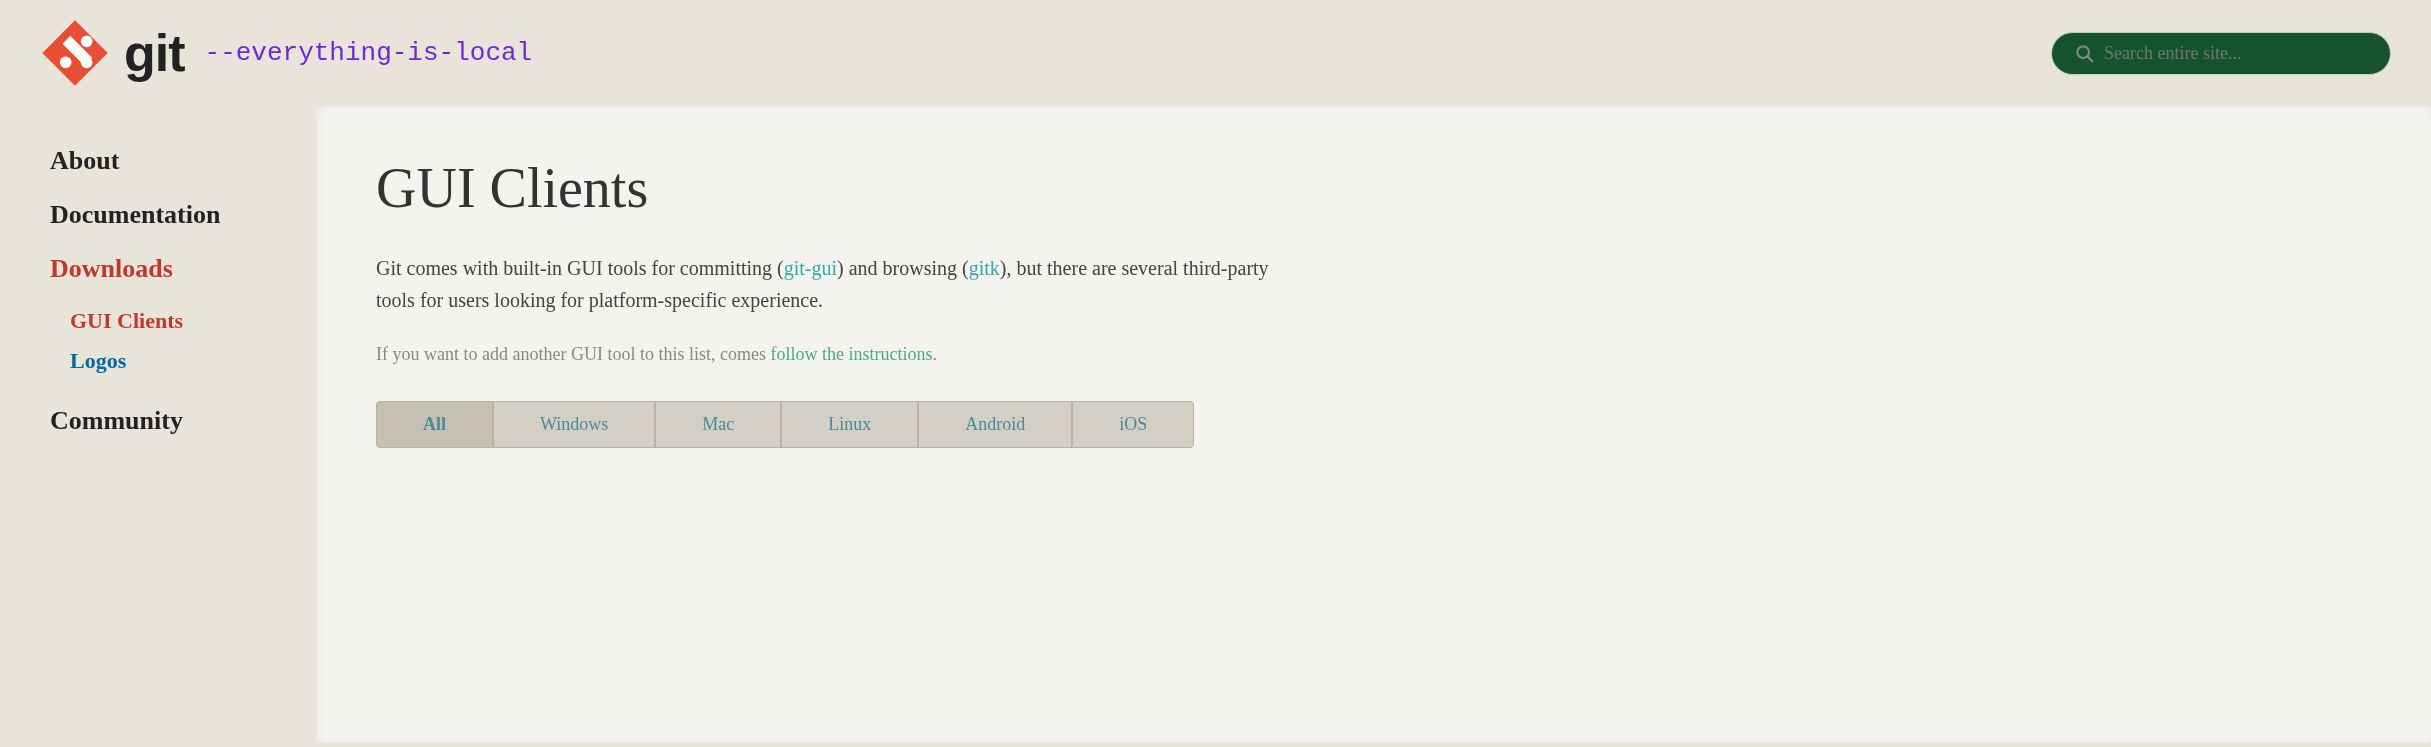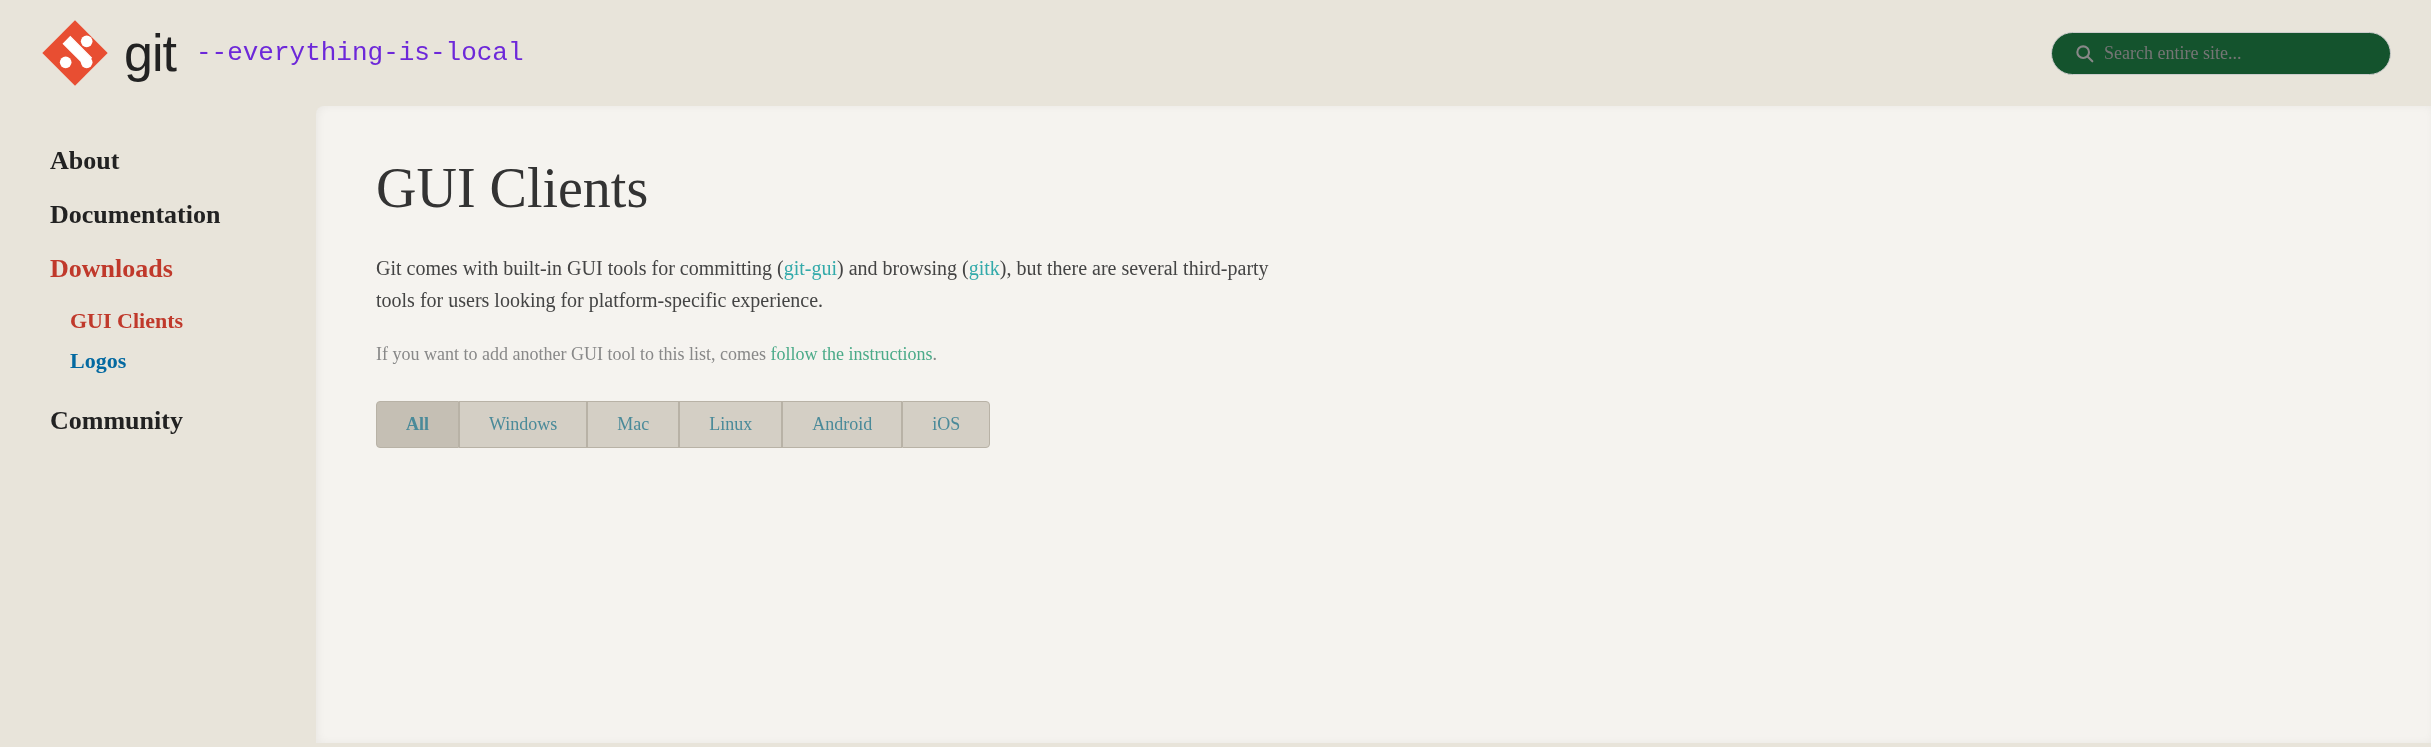"git" .git-wordmark { font-weight: 400 -> 700 }
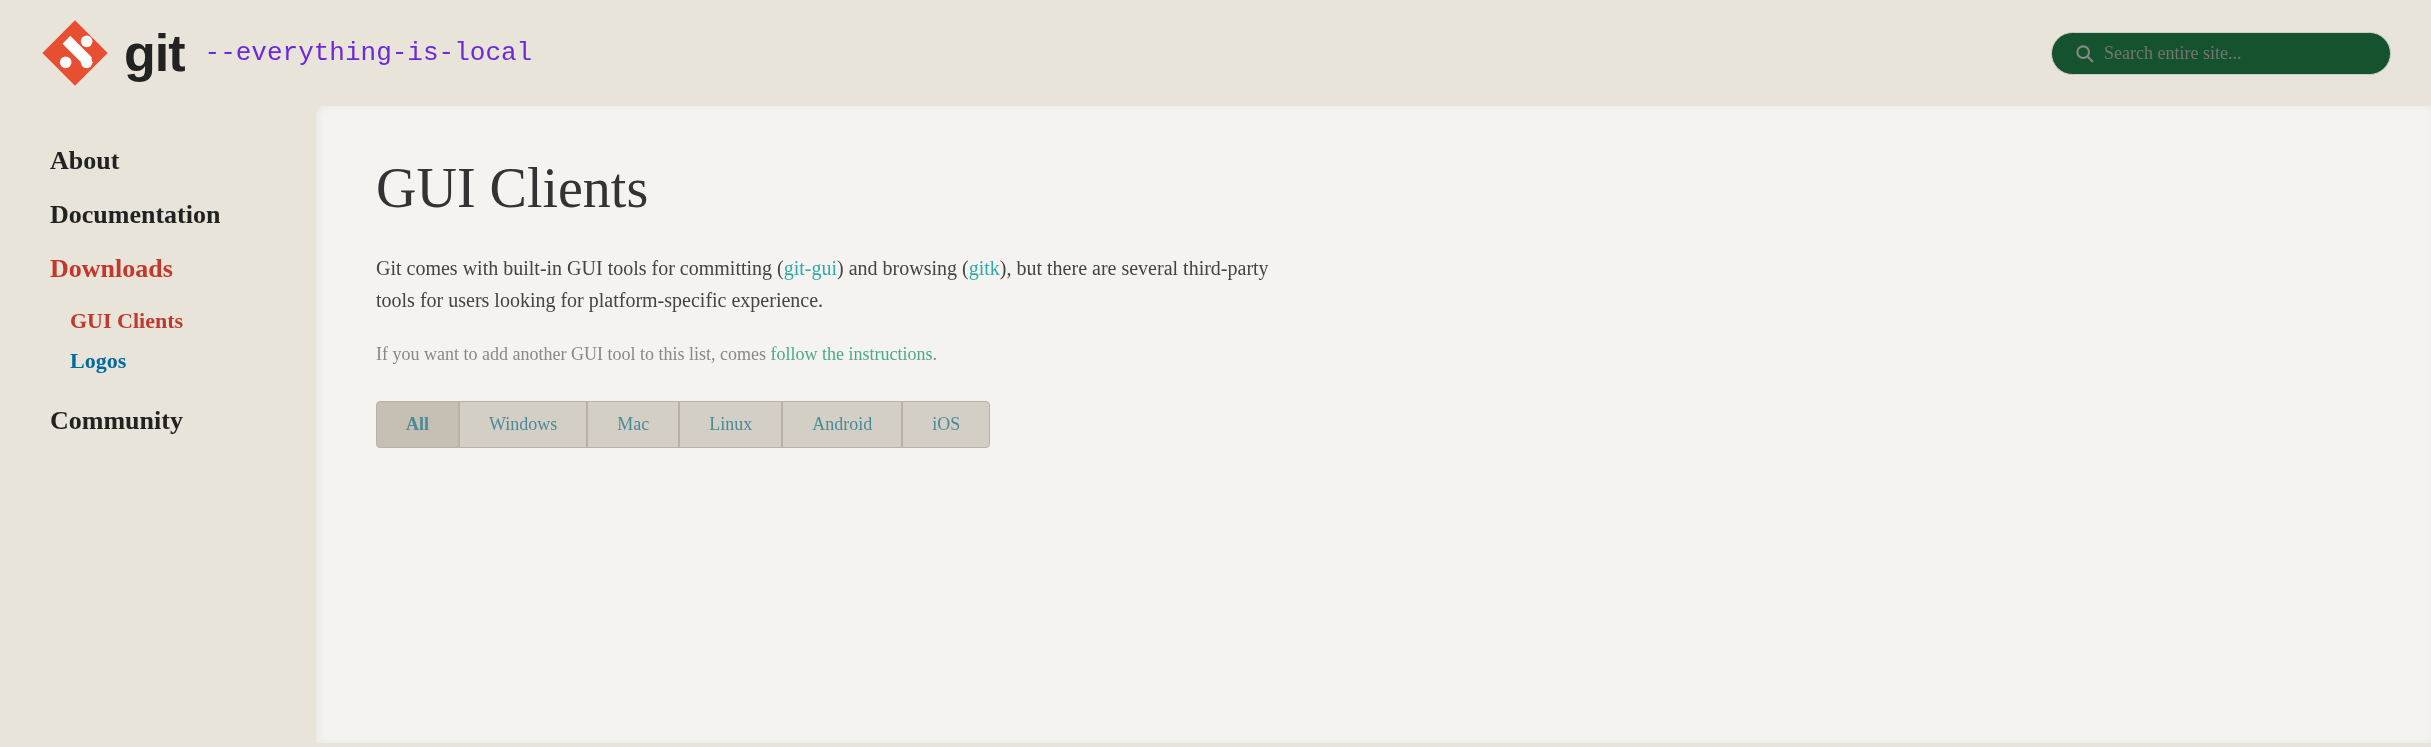"All" .filter-tab { padding: 12px 29px -> 12px 46px }
